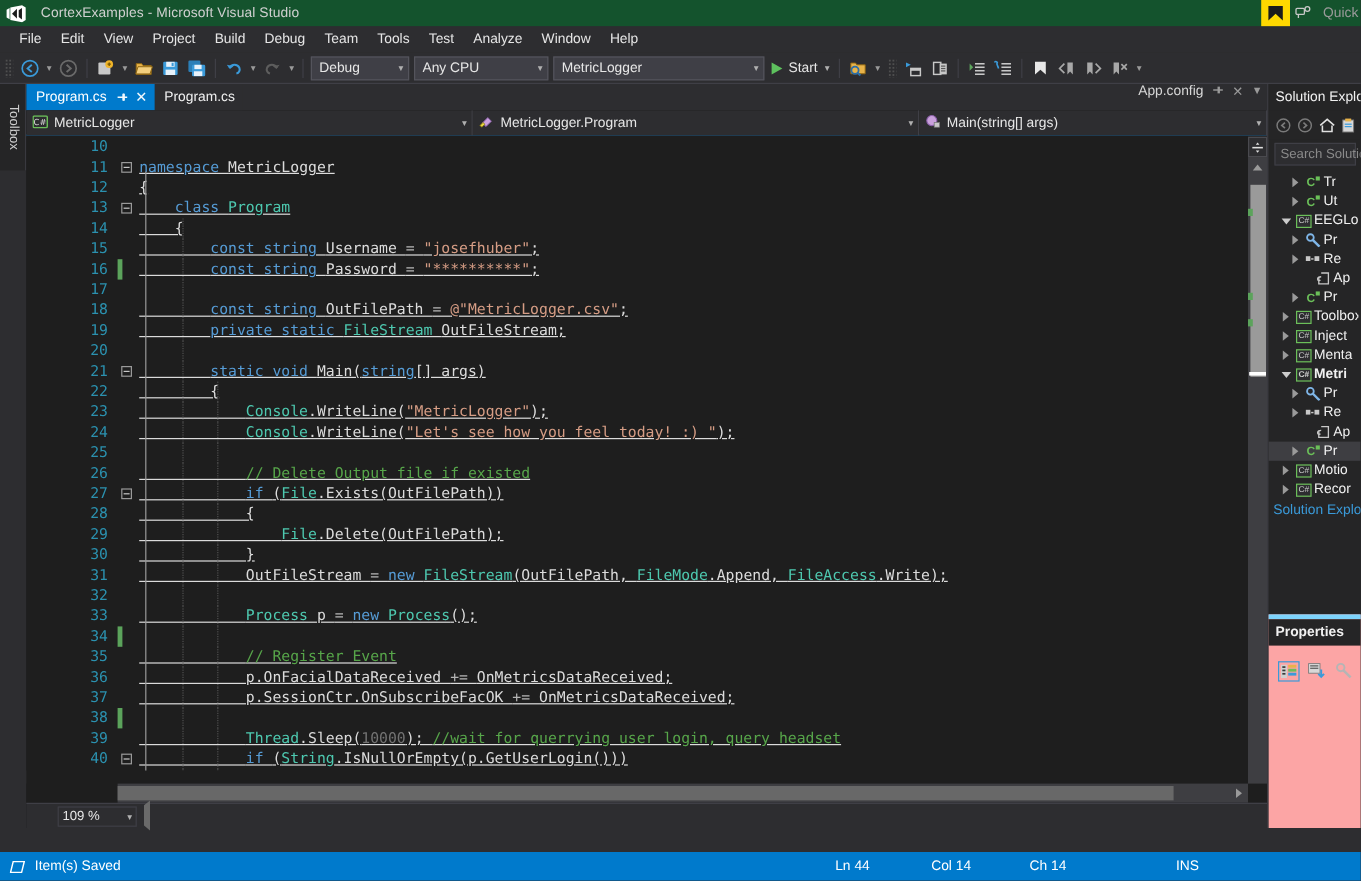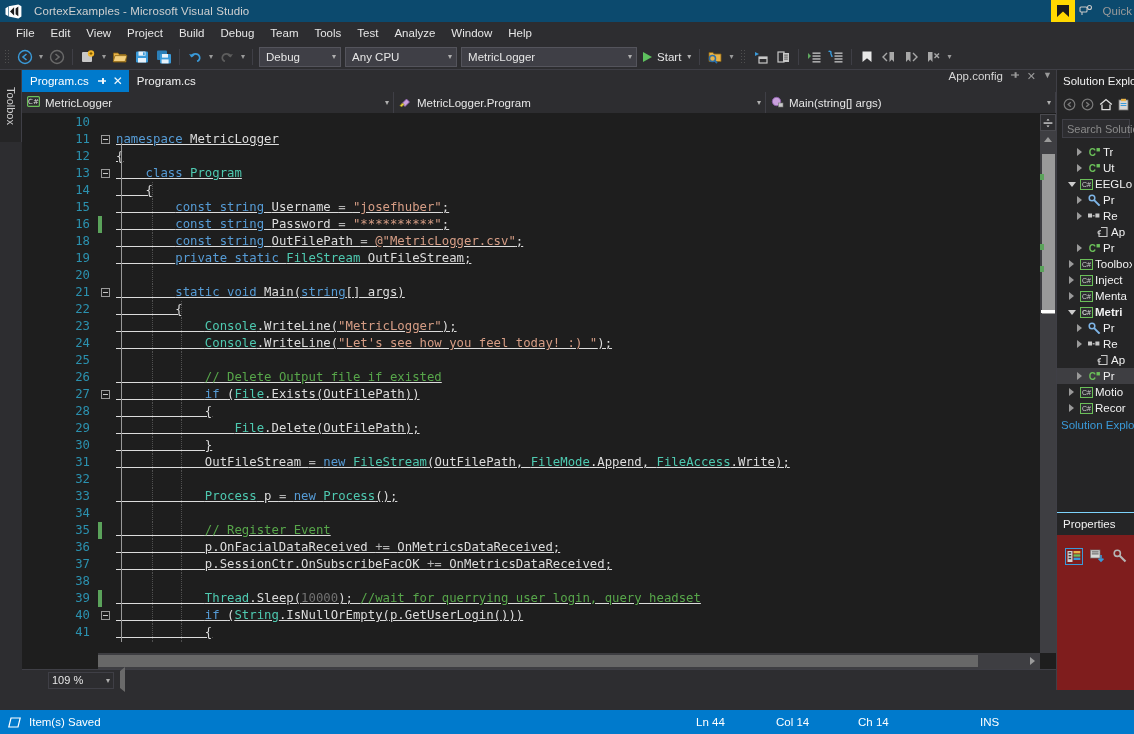"CortexExamples - Microsoft Visual Studio" .titlebar { background: #0c4a6e -> #14532d }
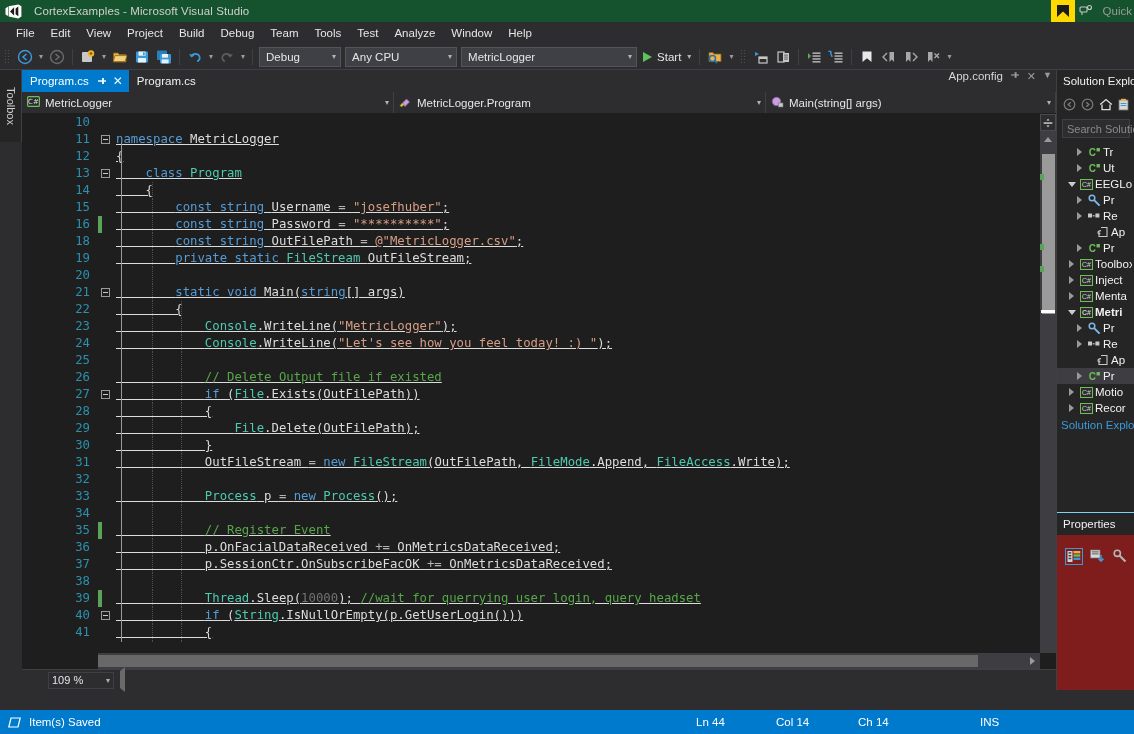"17" div.ln { html: none -> <div><span>17</span><span></span><span></span><span></span></div> }
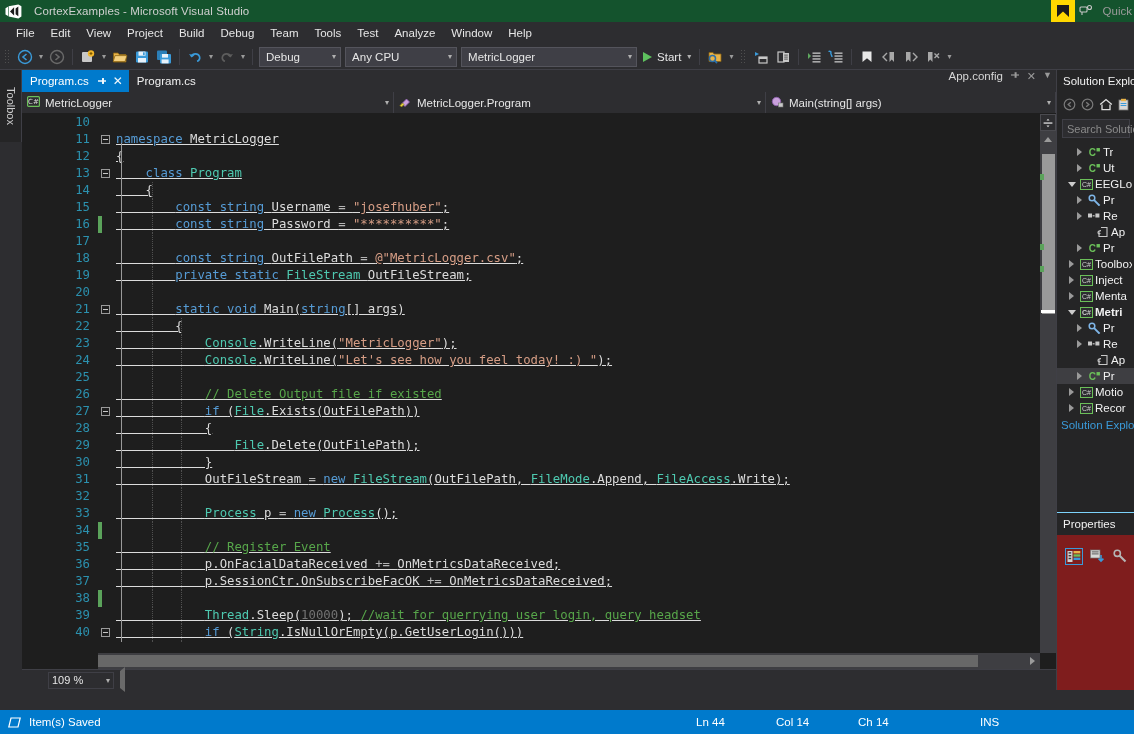"Properties" .props-panel { background: #7f1d1d -> #fca5a5; border-top: 1px solid #7dd3fc -> 4px solid #7dd3fc; font-weight: none -> bold }
